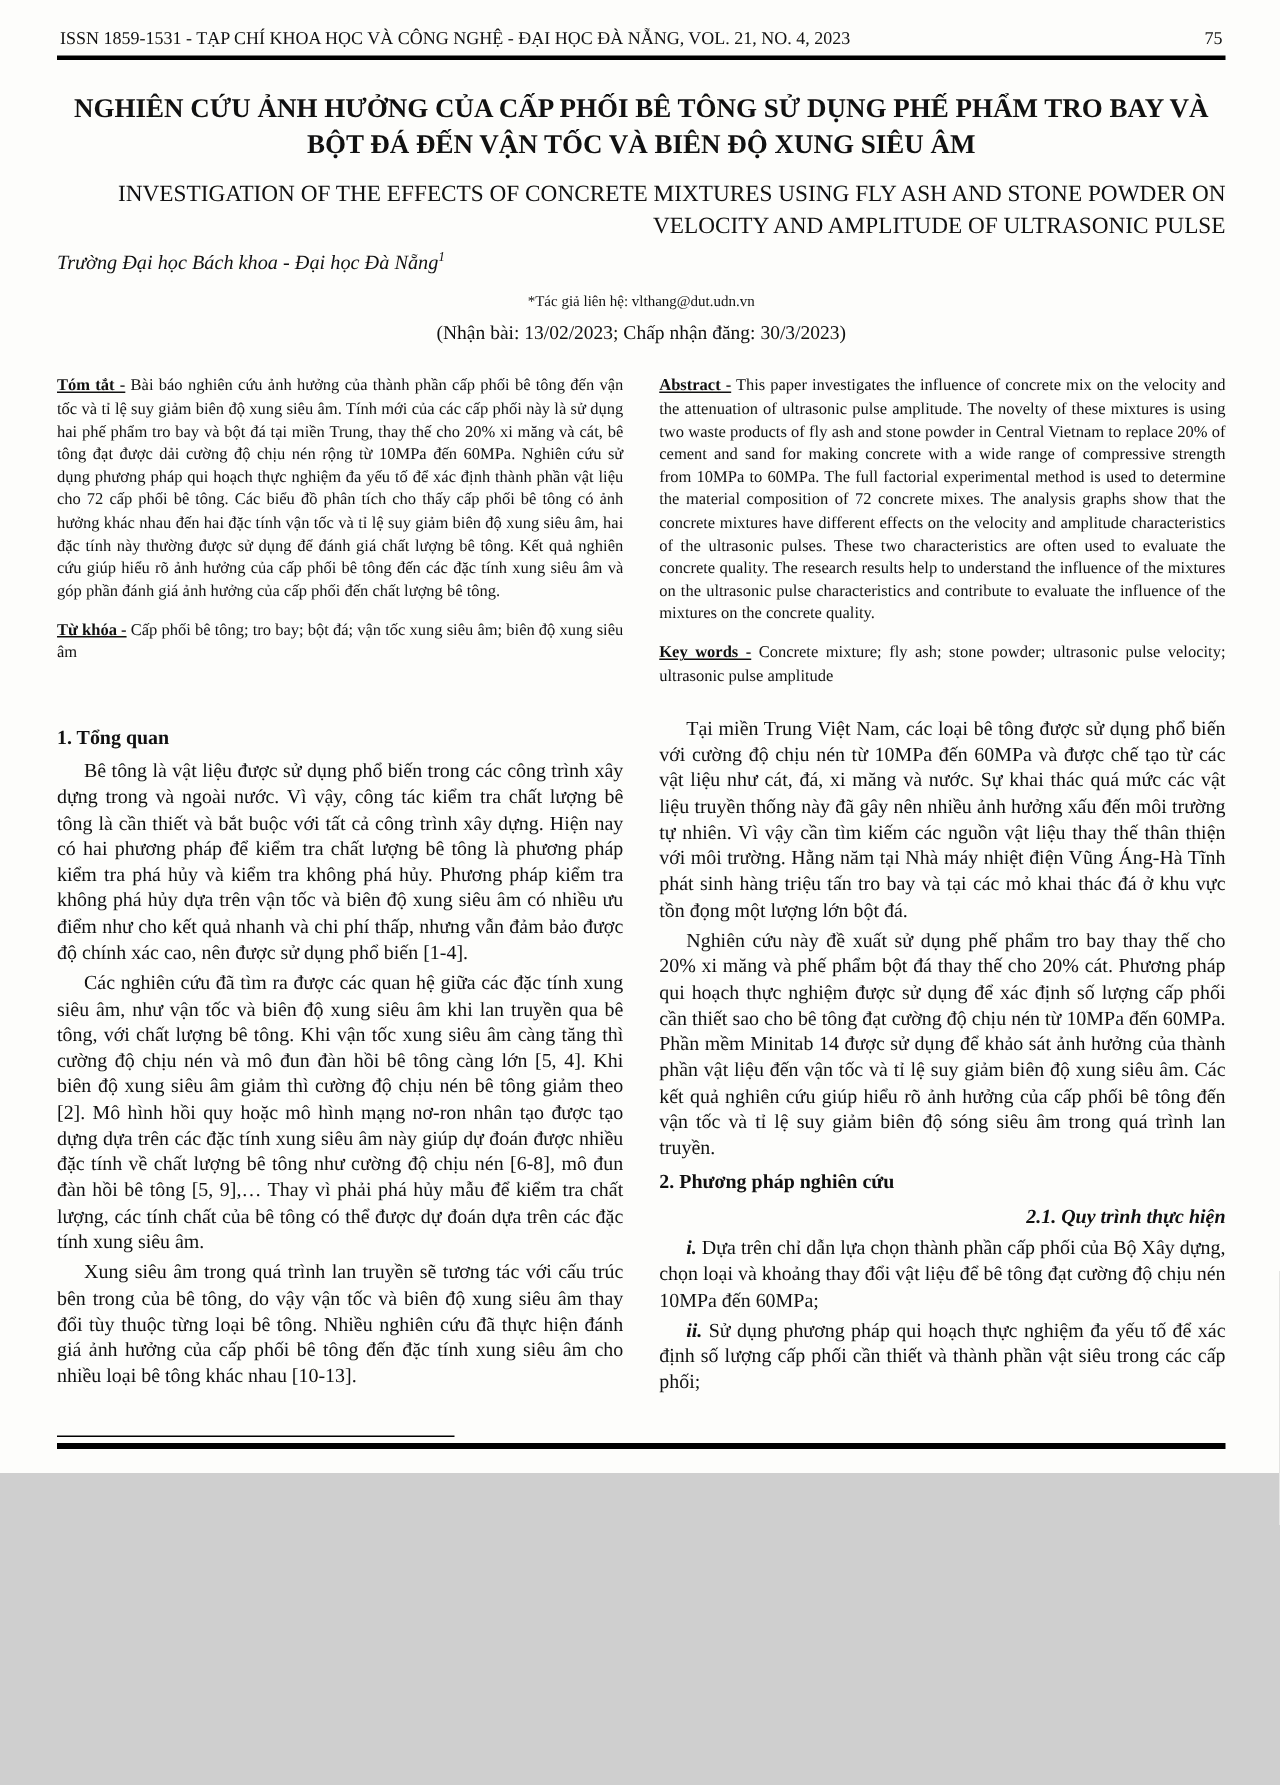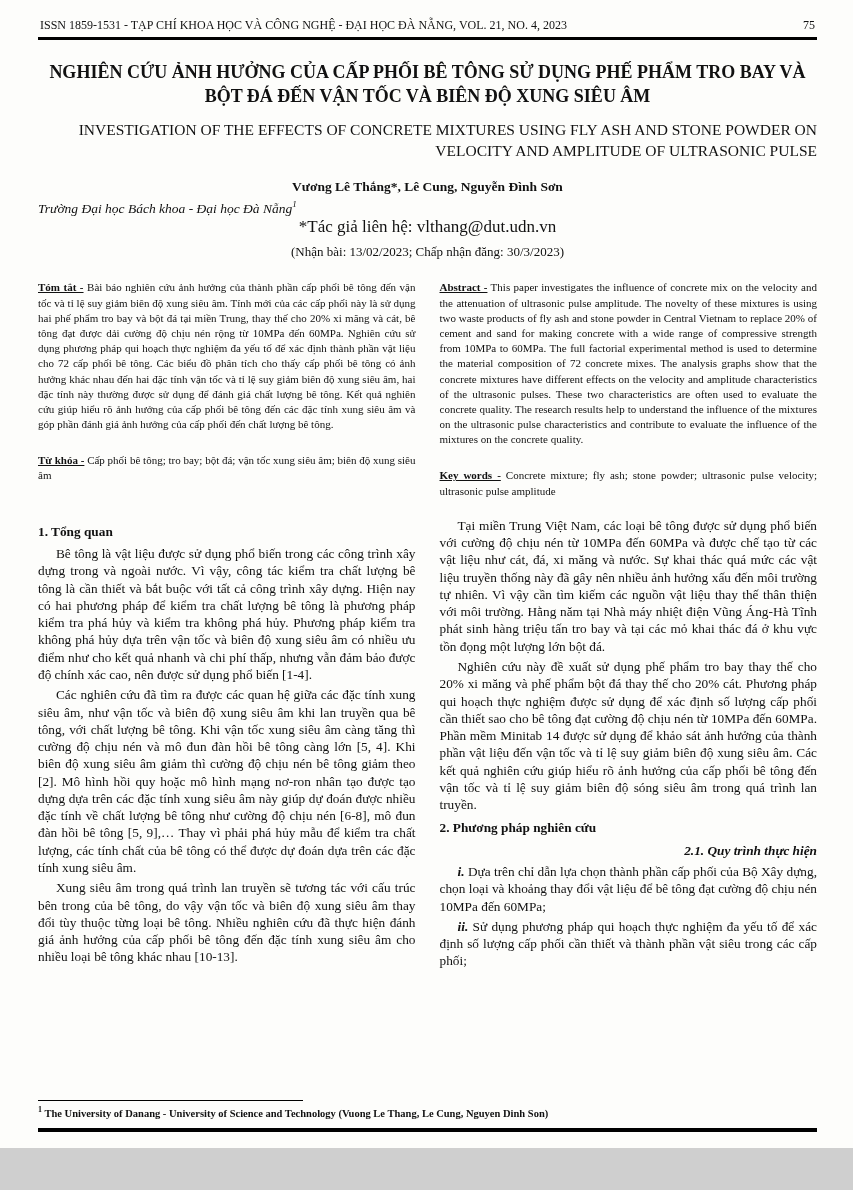"ISSN 1859-1531 - TẠP CHÍ" .page { height: 1148px -> 982px }
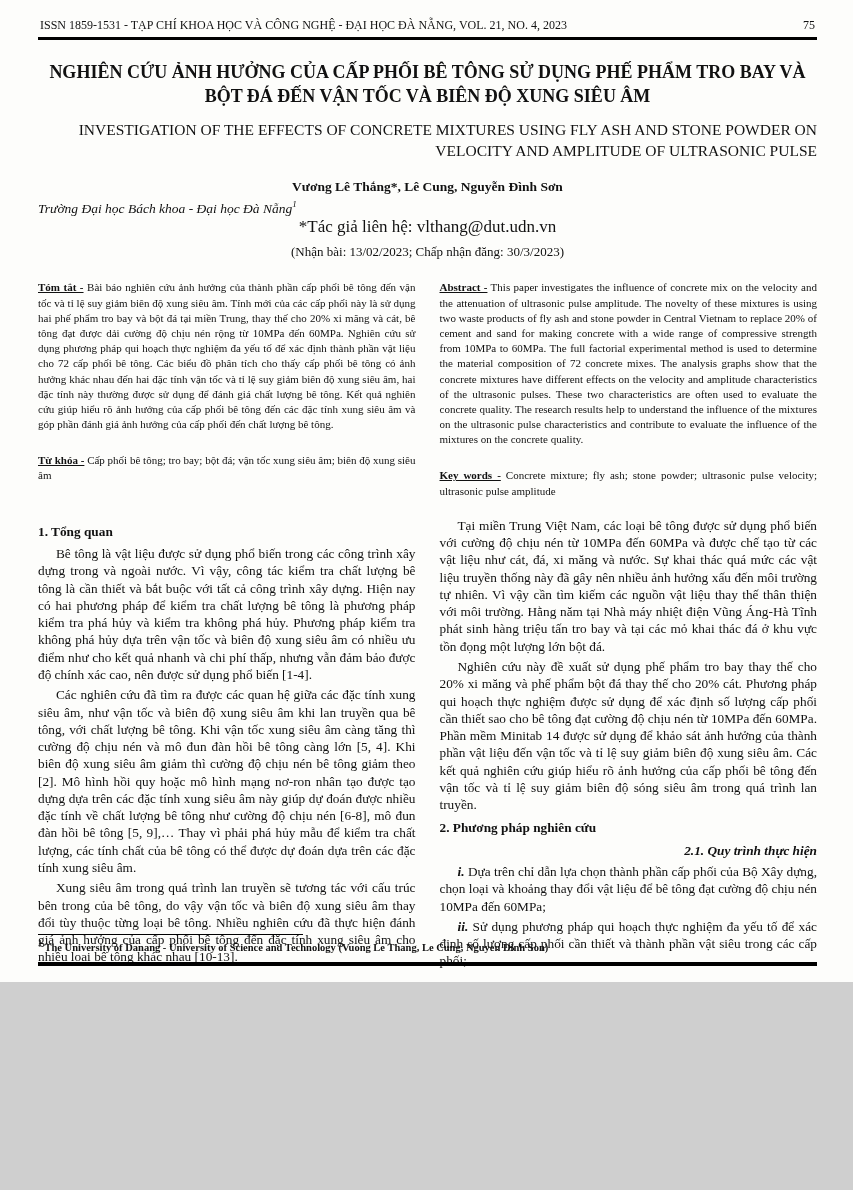"Vương Lê Thắng*, Lê Cung," div.authors { html: <div>Vương Lê Thắng*, Lê Cung, Nguyễn Đình Sơn</div> -> none }
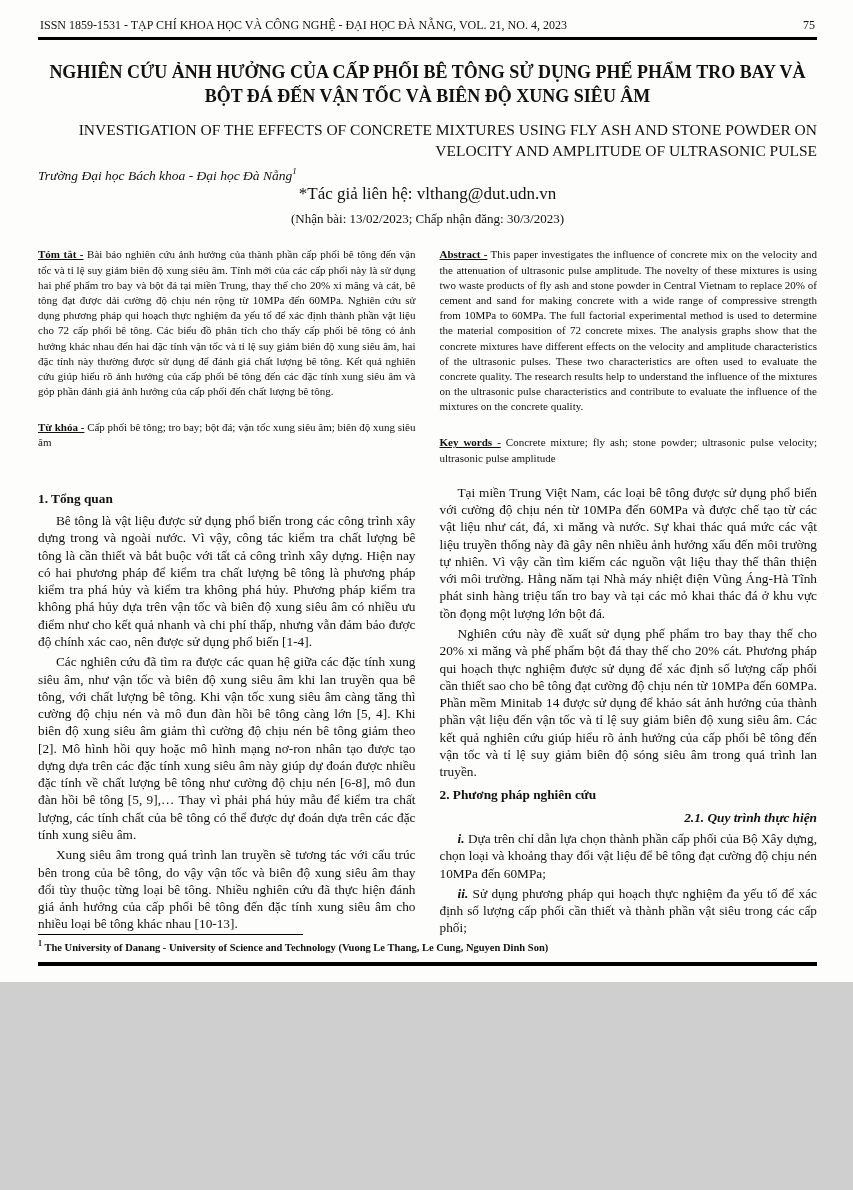"*Tác giả liên hệ: vlthang@dut.udn.vn" .contact { font-size: 17px -> 10px; margin-top: 1px -> 13px }
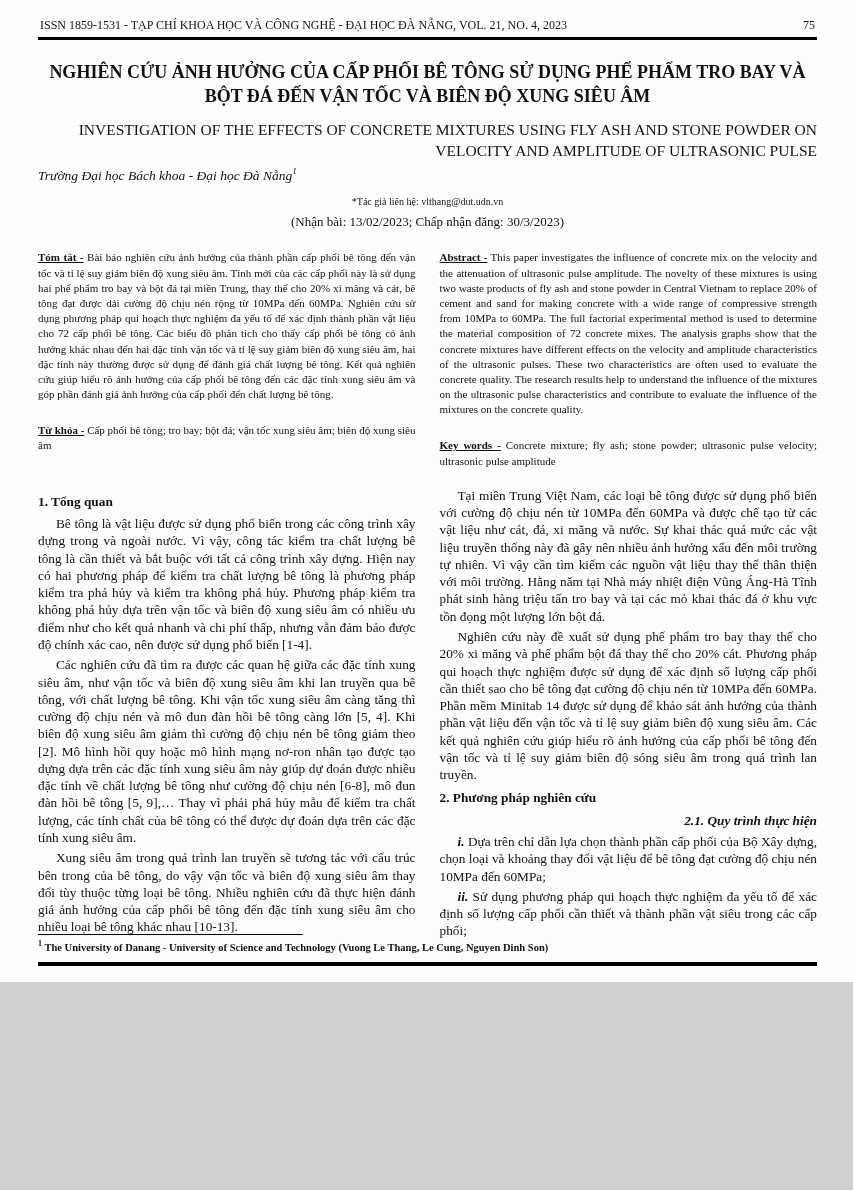"Từ khóa - Cấp phối" .abs.kw { margin-top: 21px -> 11px }
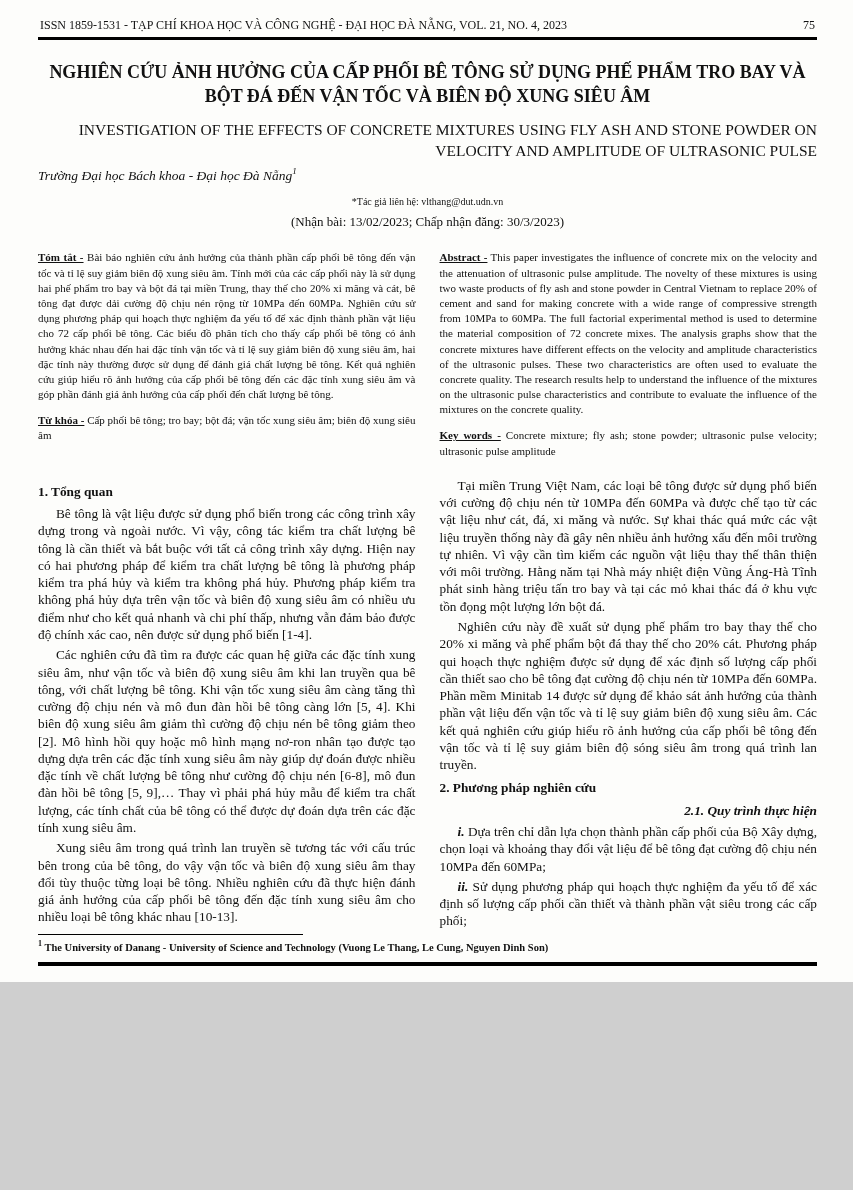"1 The University of Danang" div.footnote { html: <div><sup>1</sup> <span>The University of Danang - University of Science and Technology (Vuong Le Thang, Le Cung, Nguyen Dinh Son)</span></div> -> none }
